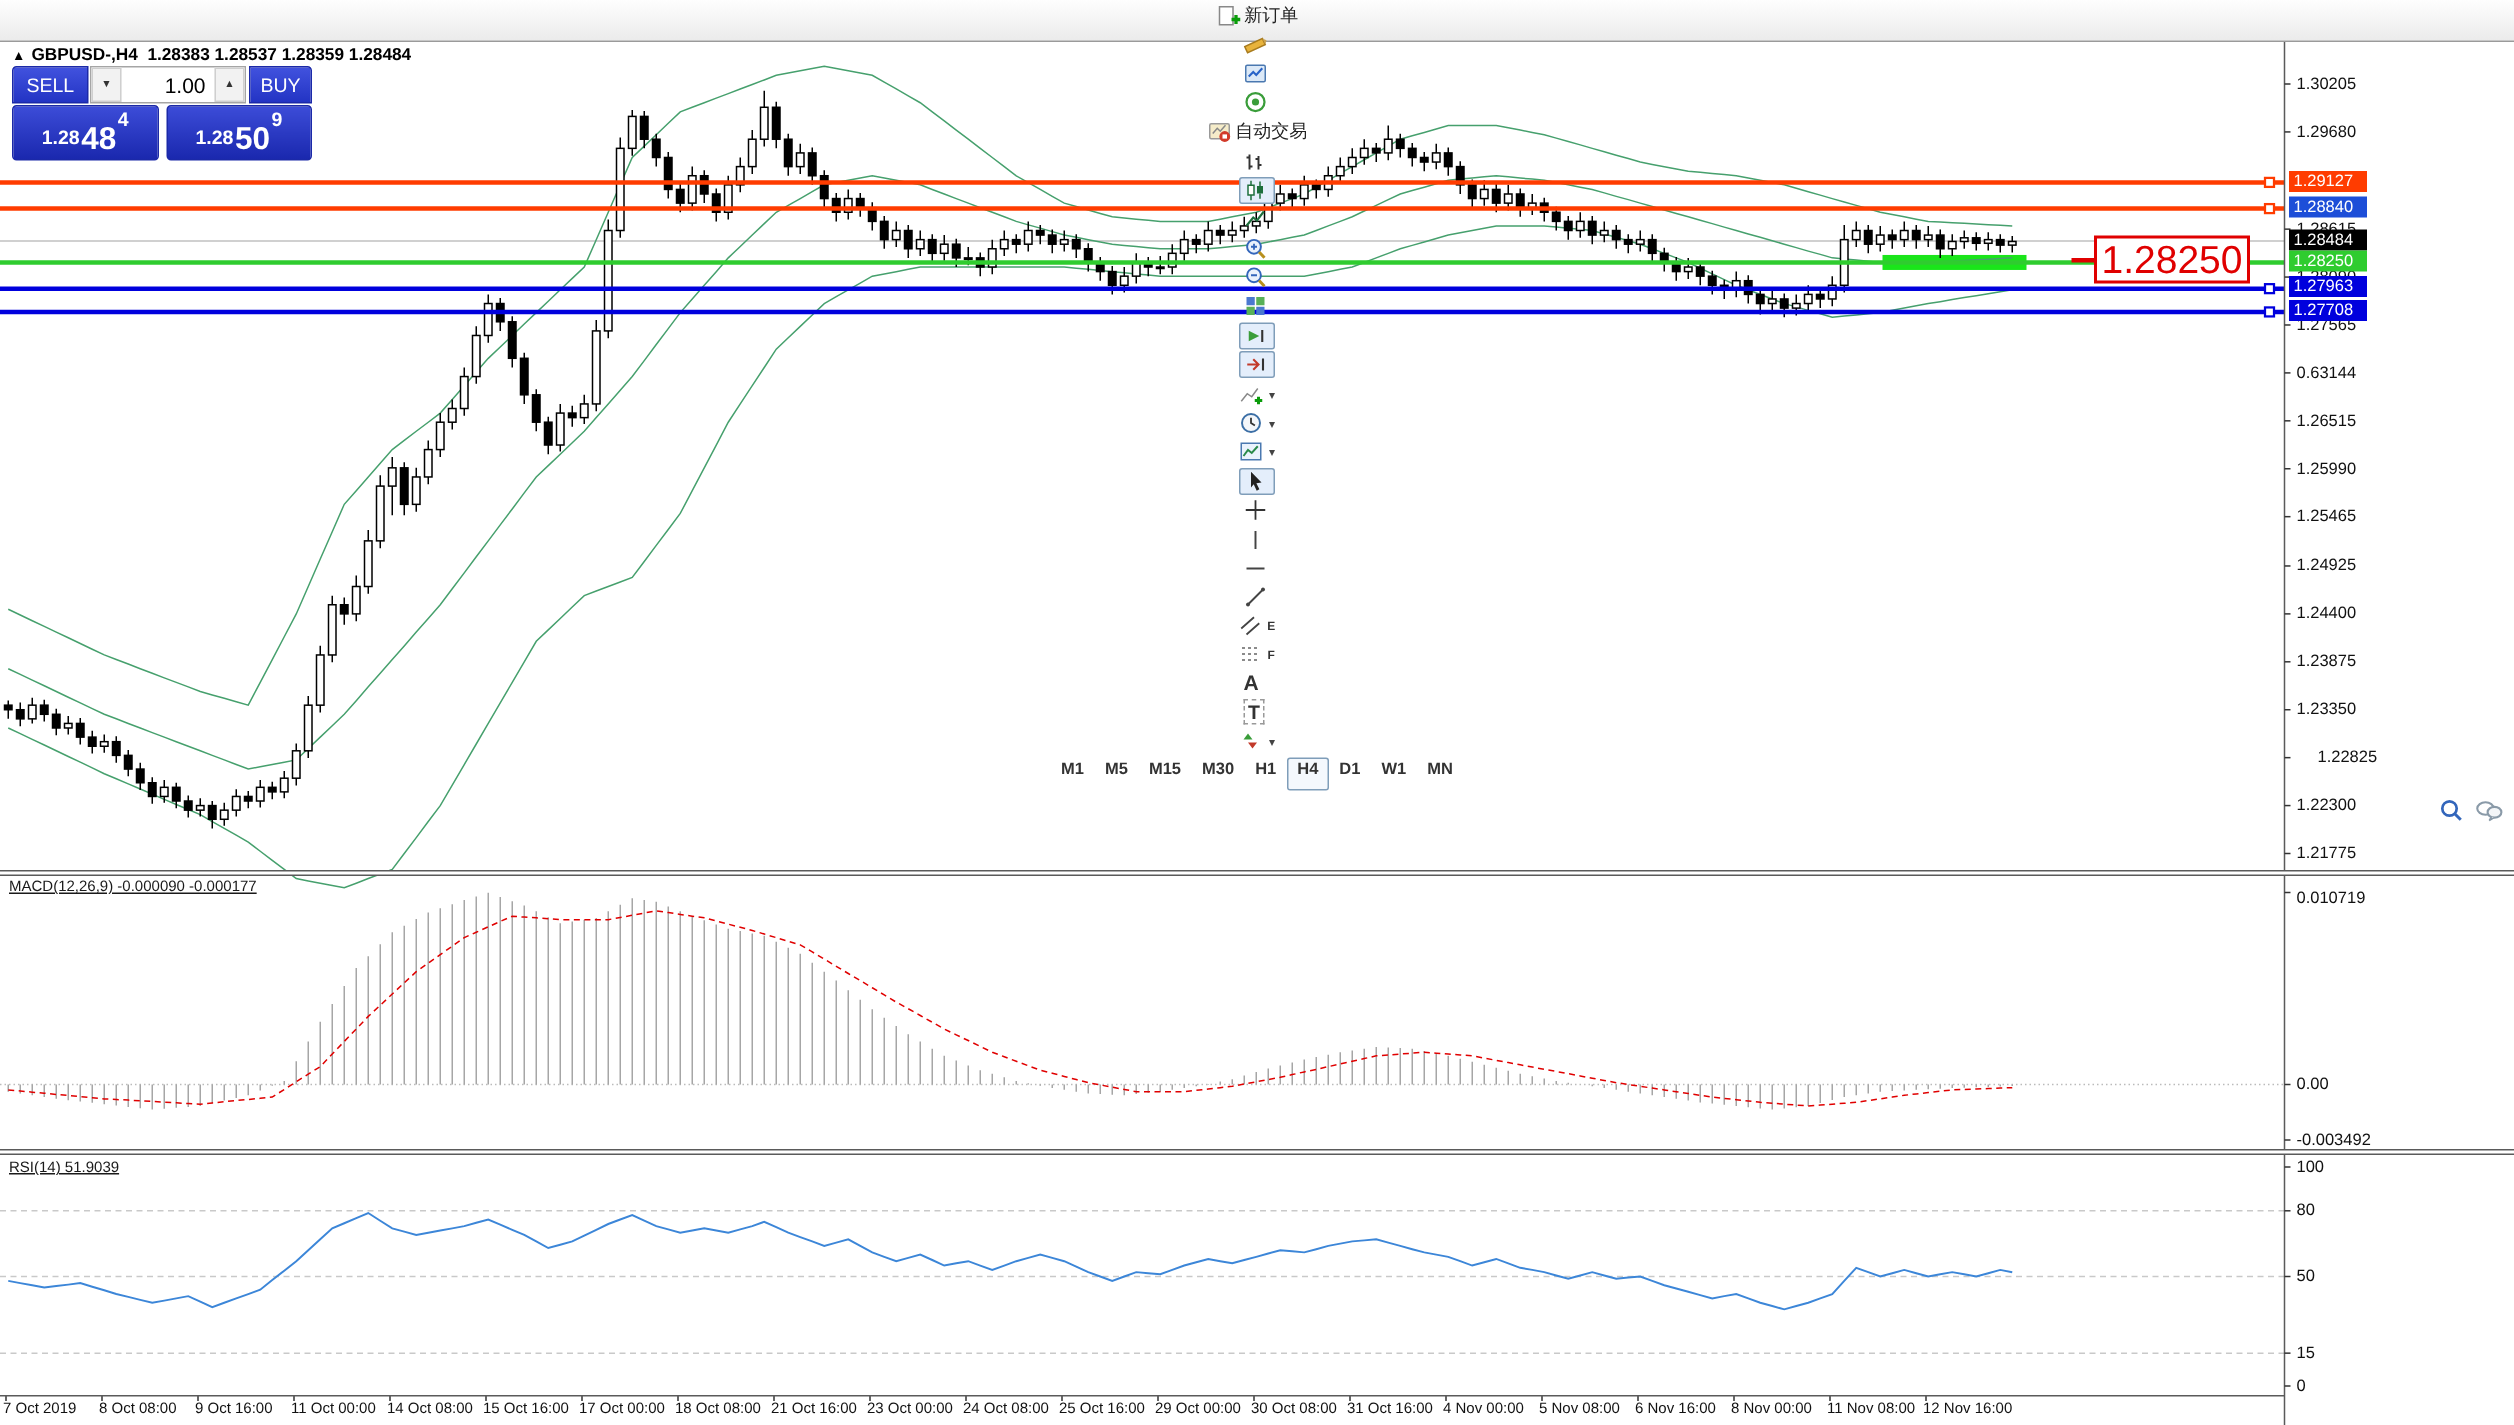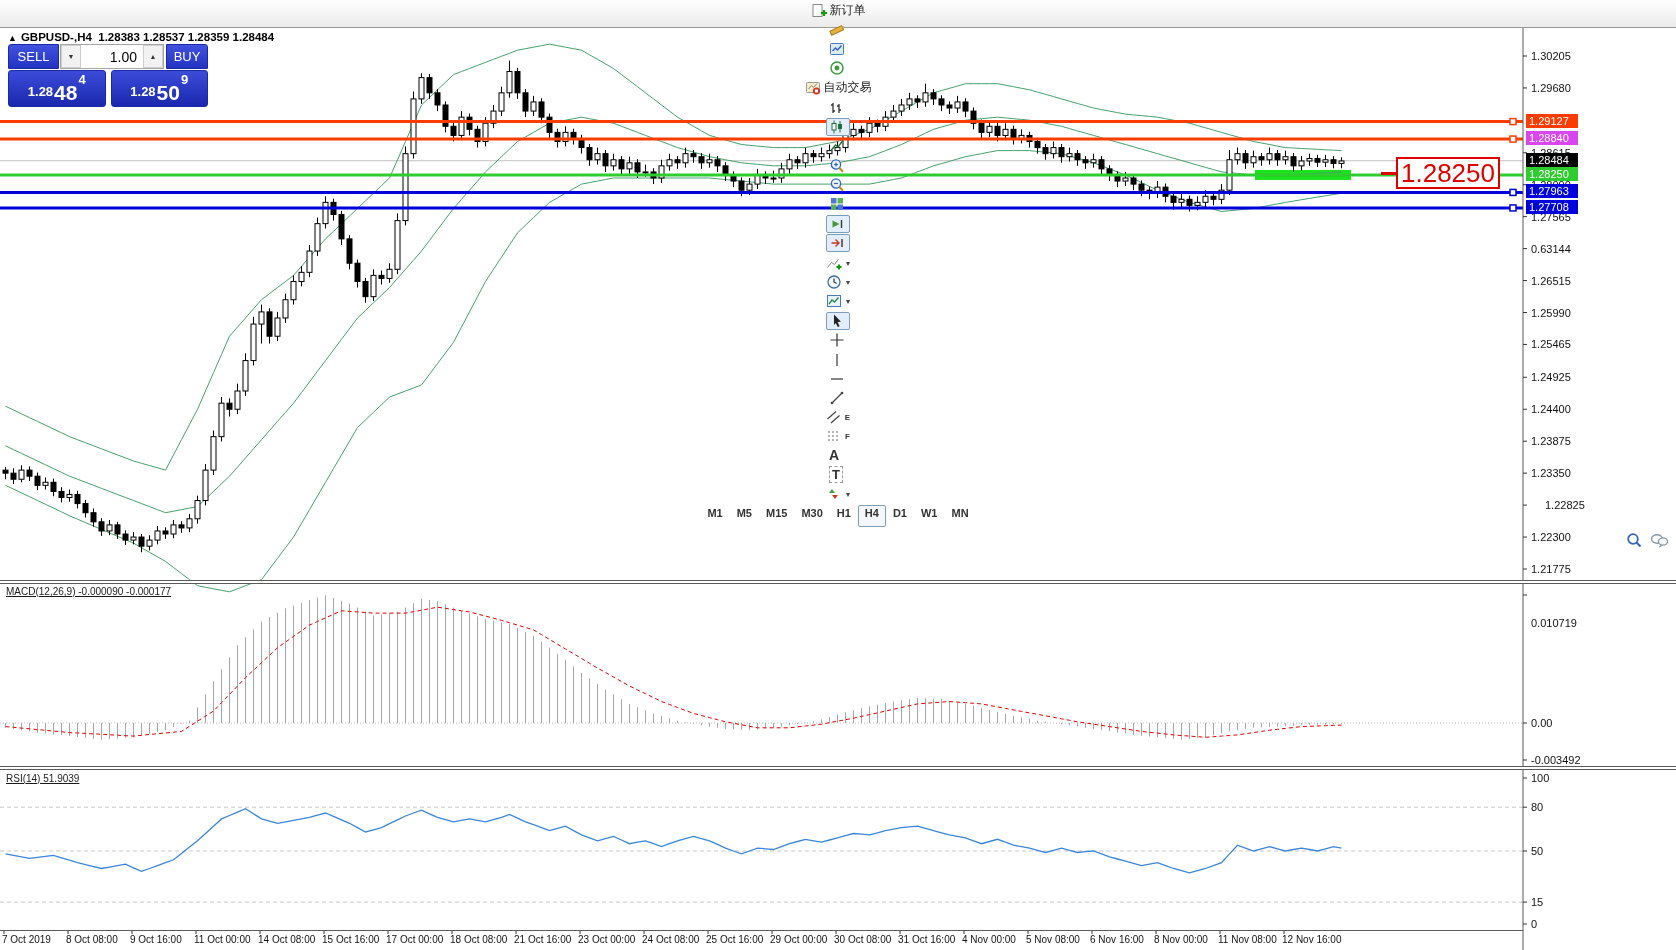"1.28840" div.chip { background: #d946ef -> #1d4ed8 }
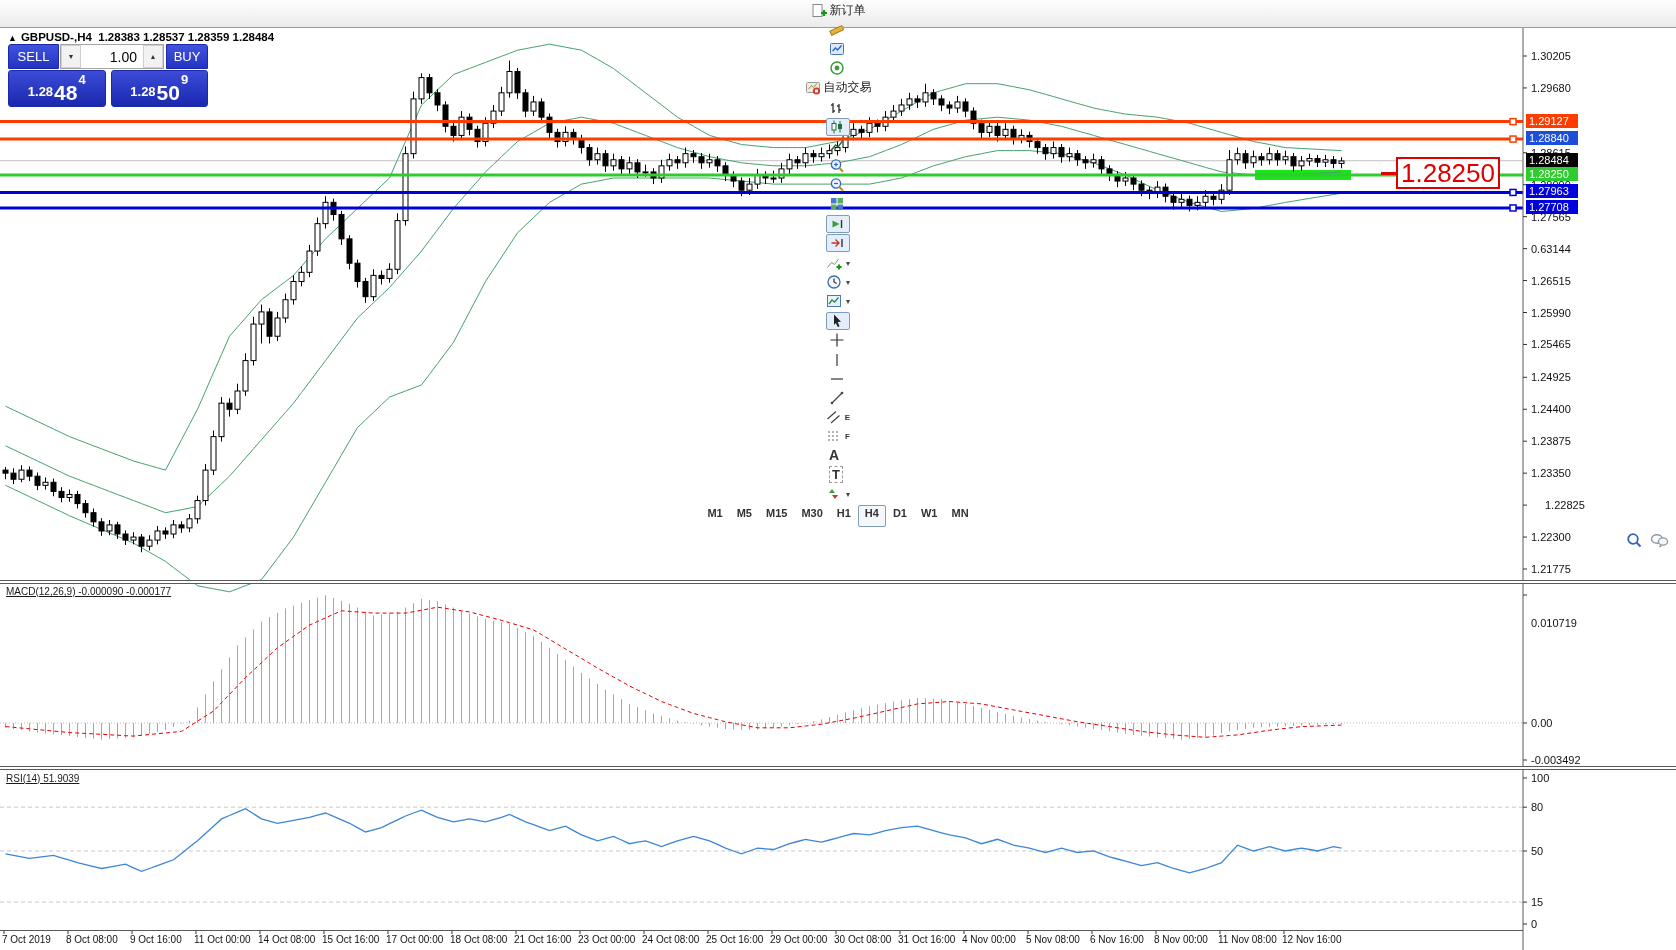"0.010719" div.ticklab { top: 617px -> 593px }
